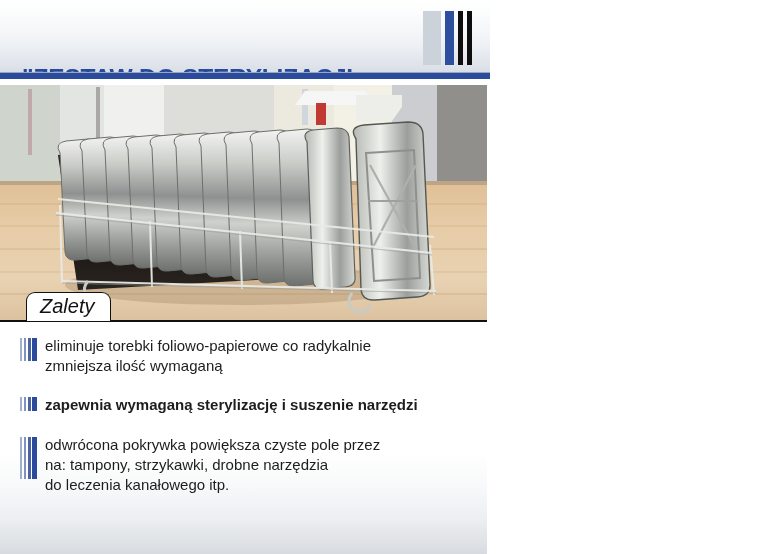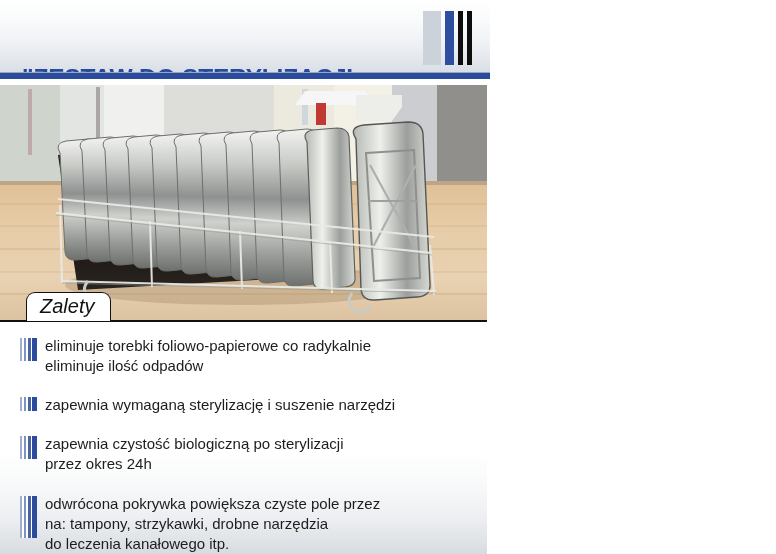"eliminuje ilość odpadów" span.lastline { text: eliminuje ilość odpadów -> zmniejsza ilość wymaganą }
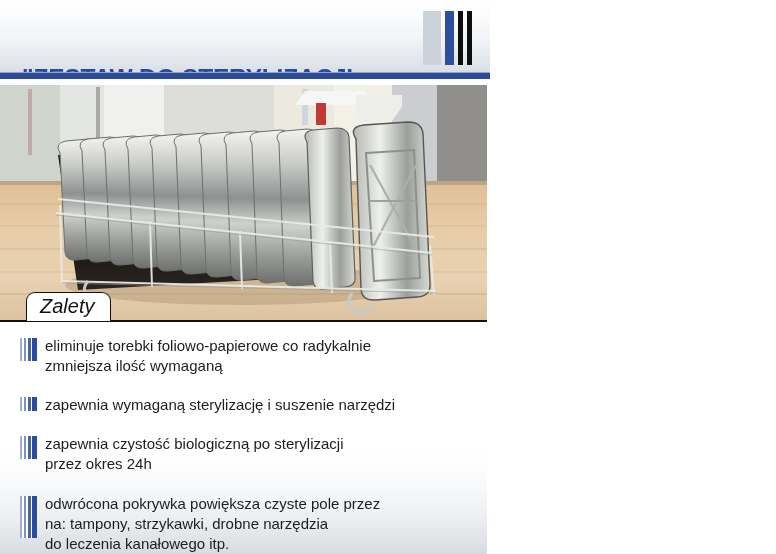"zapewnia wymaganą sterylizację i" .bullet-text.nowrap-last { font-weight: none -> bold }
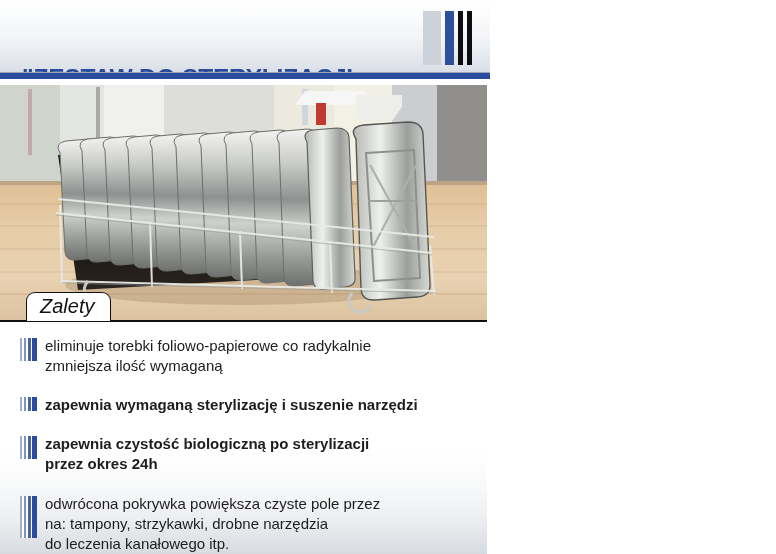"zapewnia czystość biologiczną po" div.bullet-row { html: <div> <span> <span></span> <span></span> <span></span> <span></span> <span></span> <span></span> <span></span> </span> <span> <span>zapewnia czystość biologiczną po sterylizacji</span> <span>przez okres 24h</span> </span> </div> -> none }
